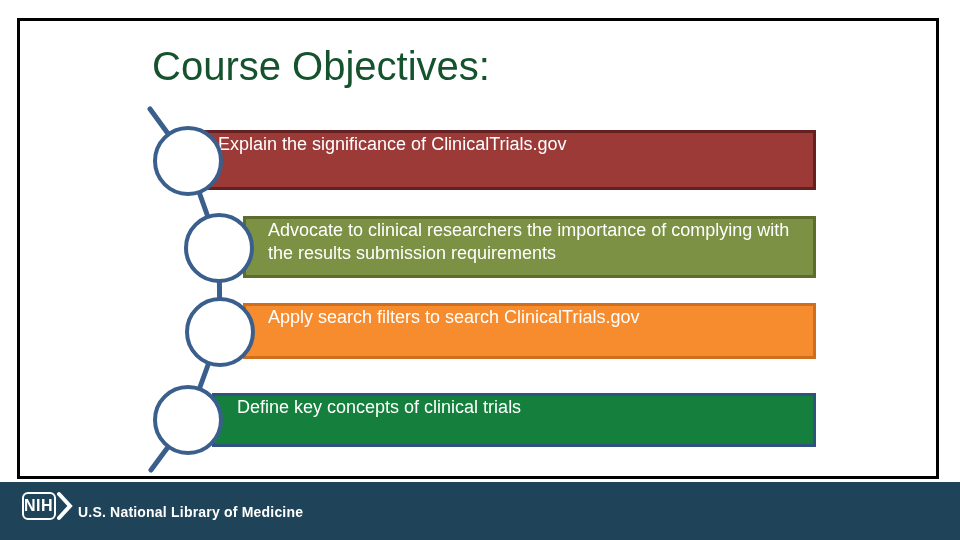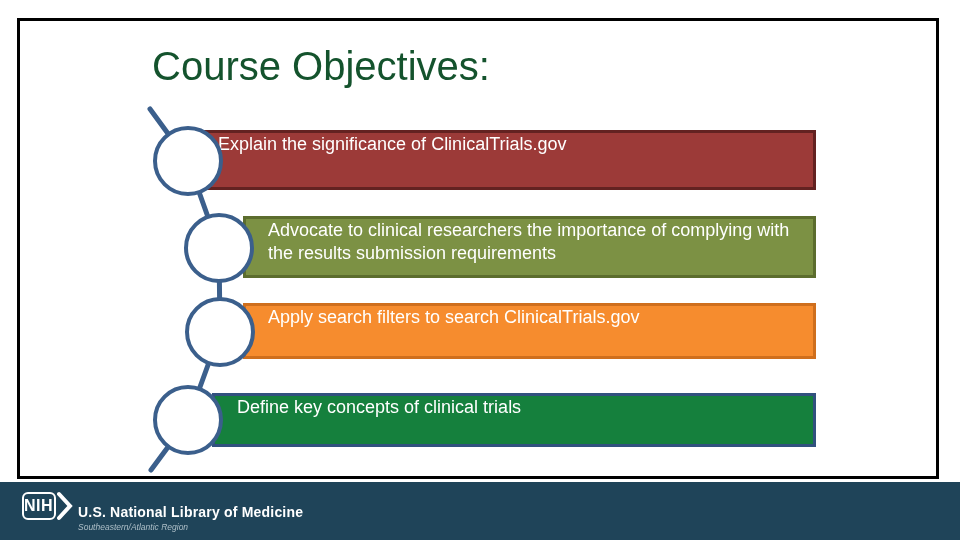"Southeastern/Atlantic Region" div.footer-sub { html: <div>Southeastern/Atlantic Region</div> -> none }
